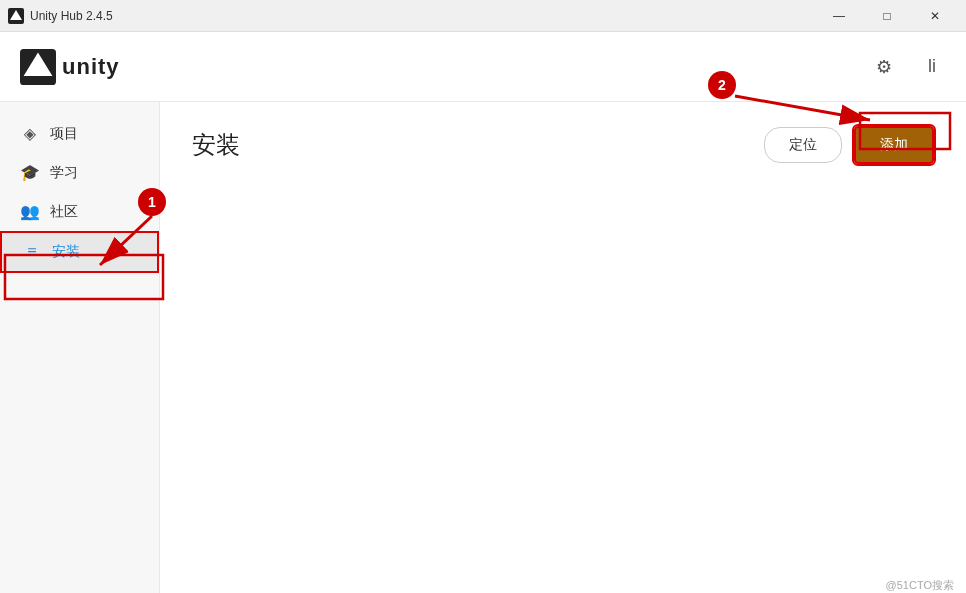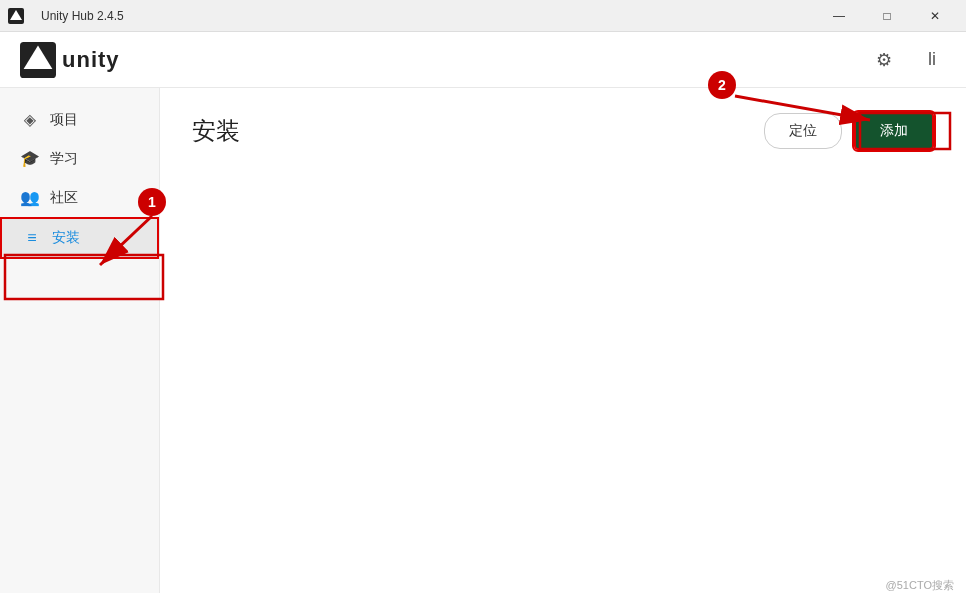"Unity Hub 2.4.5" .titlebar-left { gap: 17px -> 6px }
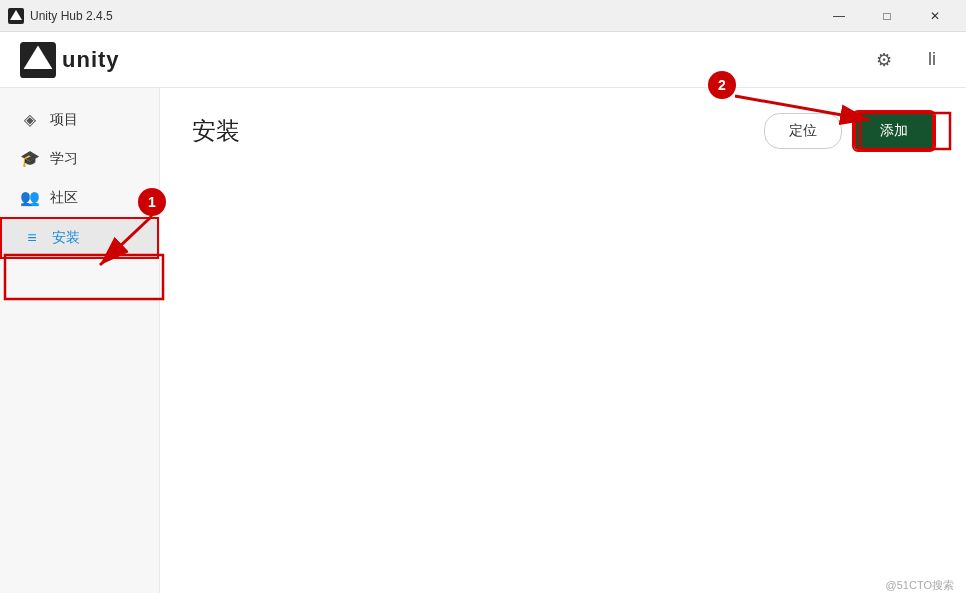"unity" .app-header { height: 56px -> 70px }
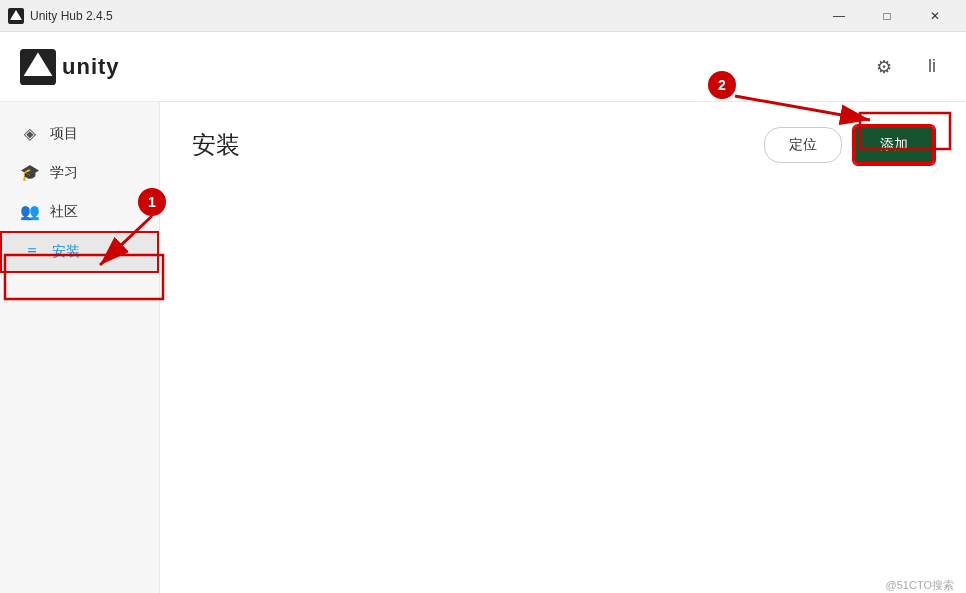"添加" .btn-add { background: #14532d -> #a16207 }
